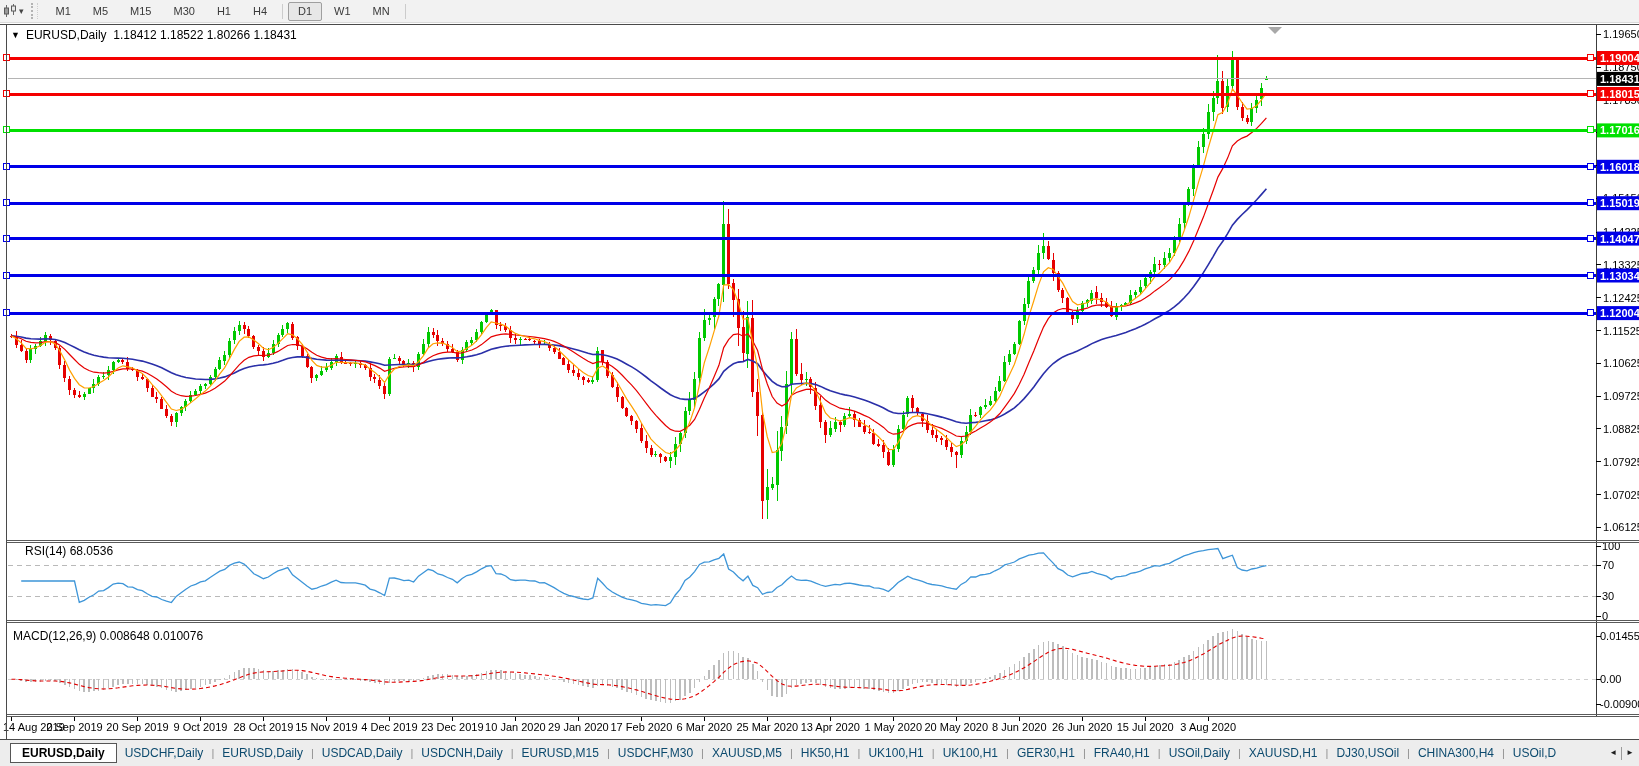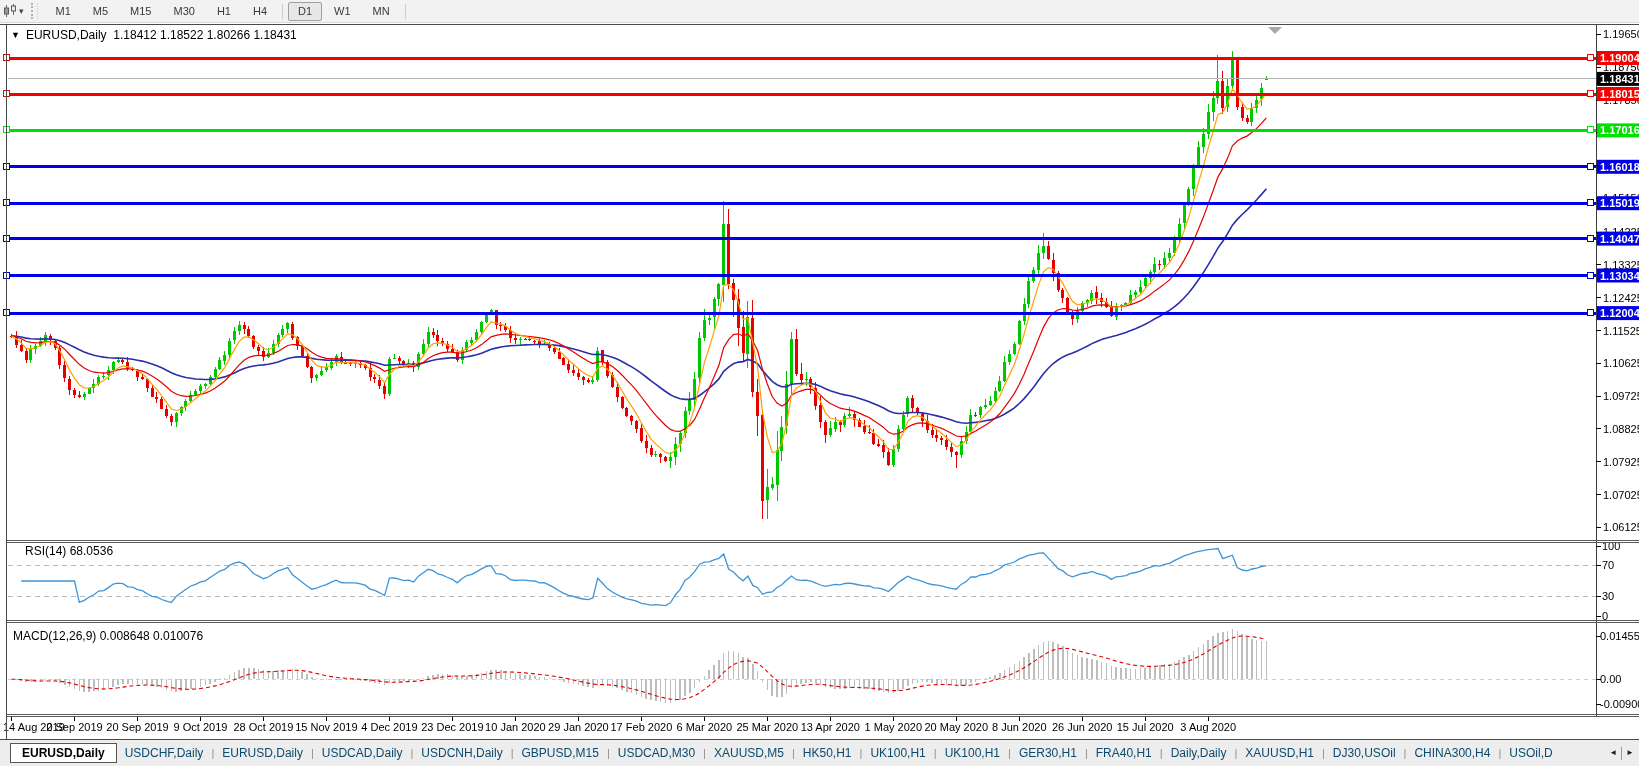"GBPUSD,M15" span.tab { text: GBPUSD,M15 -> EURUSD,M15 }
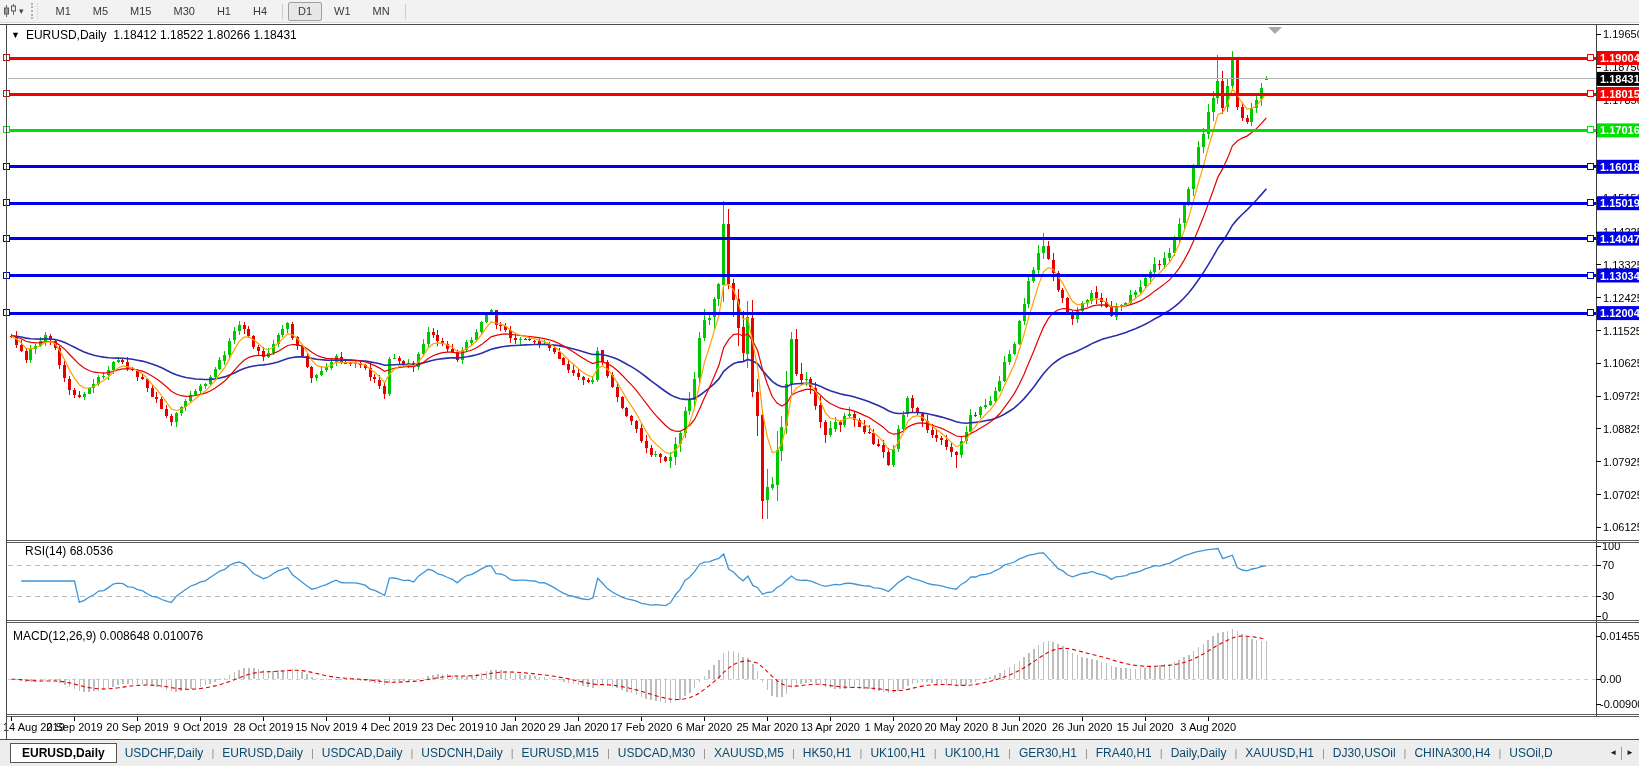"USDCAD,M30" span.tab { text: USDCAD,M30 -> USDCHF,M30 }
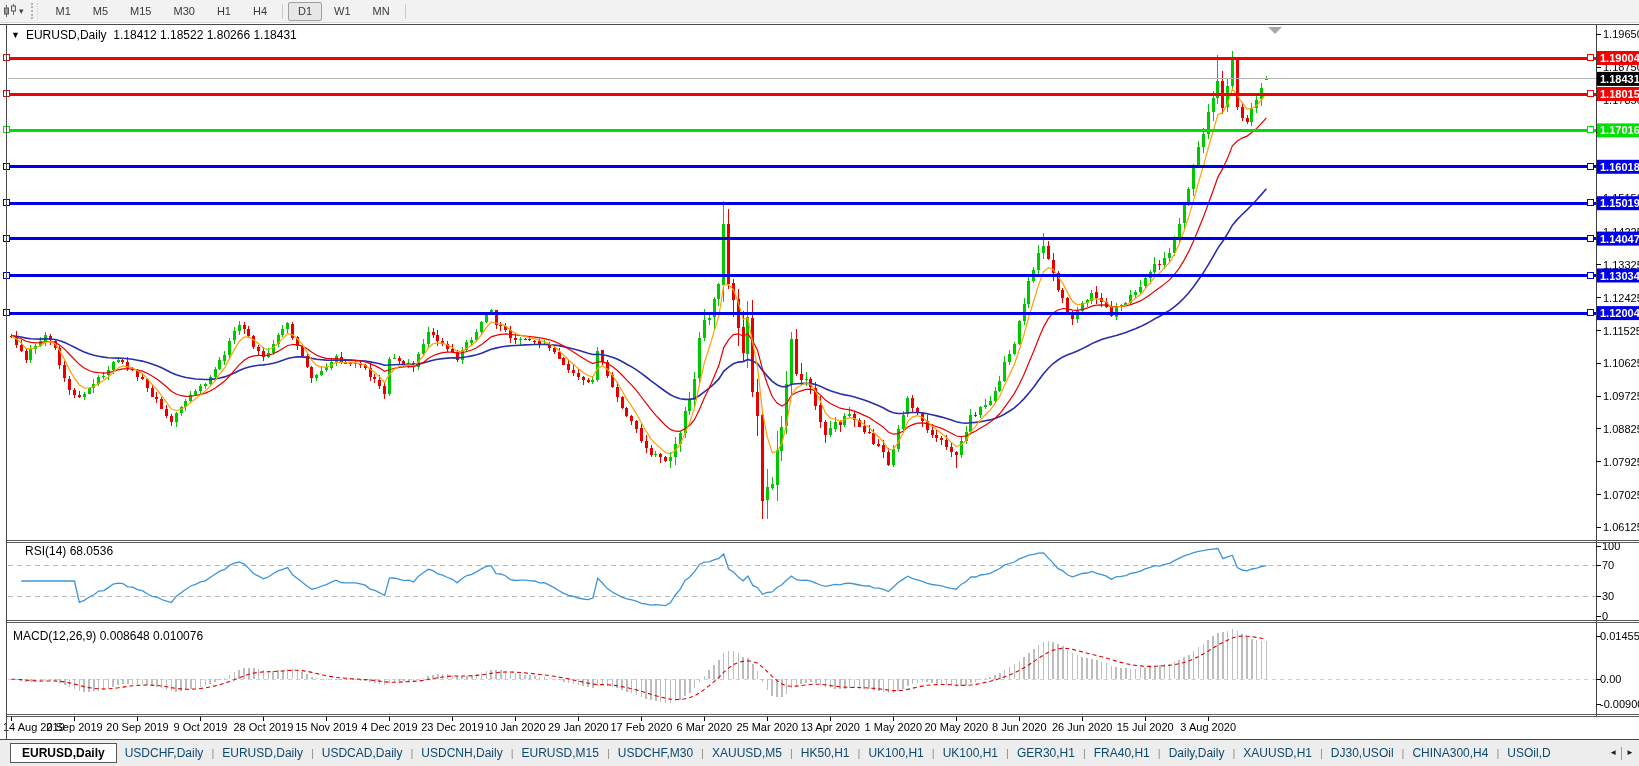"Daily,Daily" span.tab { text: Daily,Daily -> USOil,Daily }
